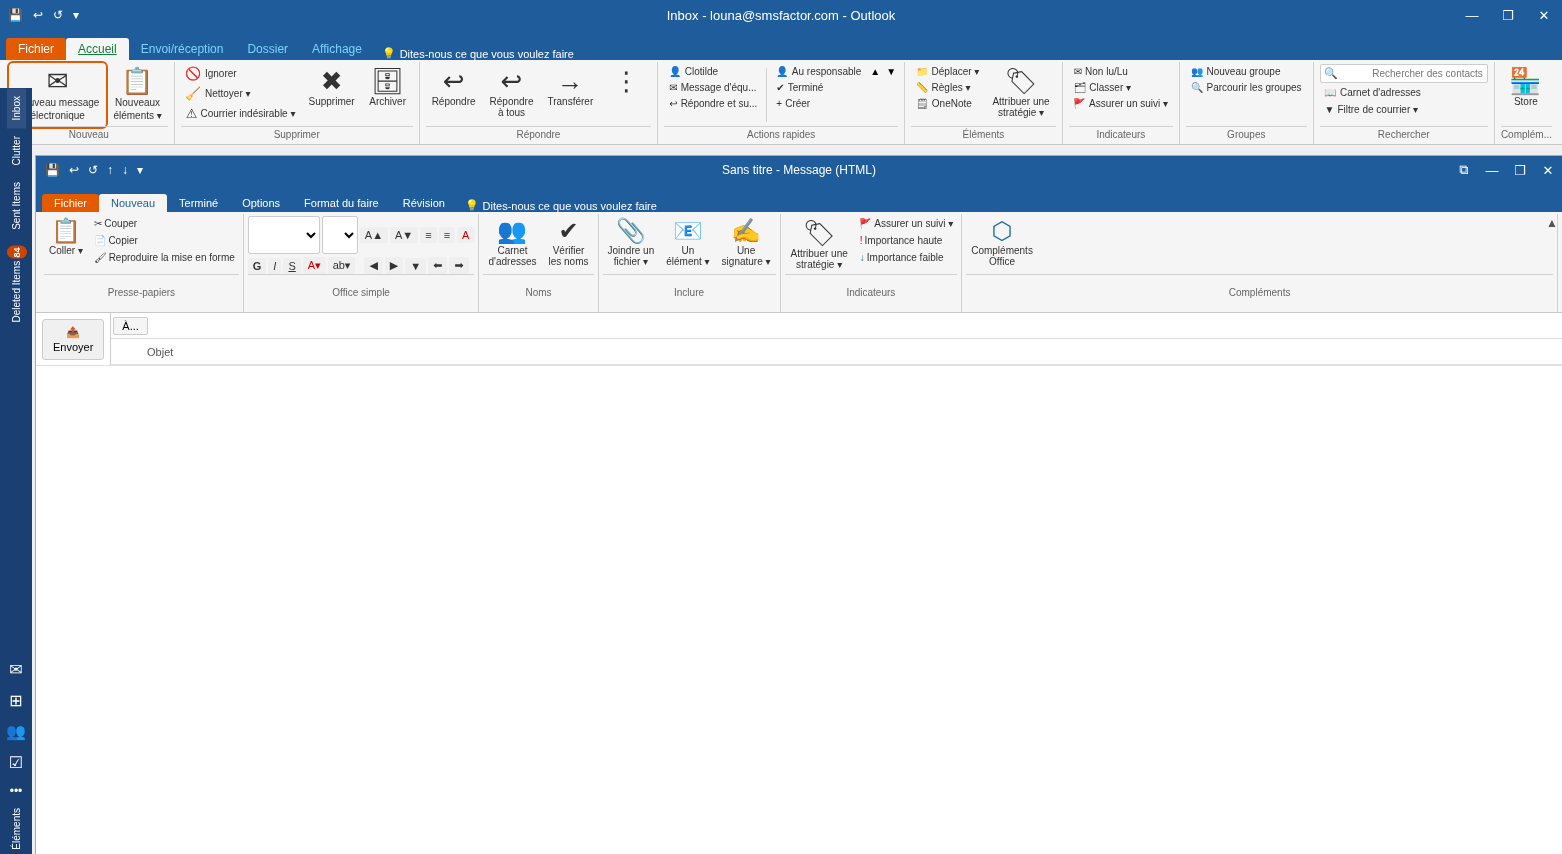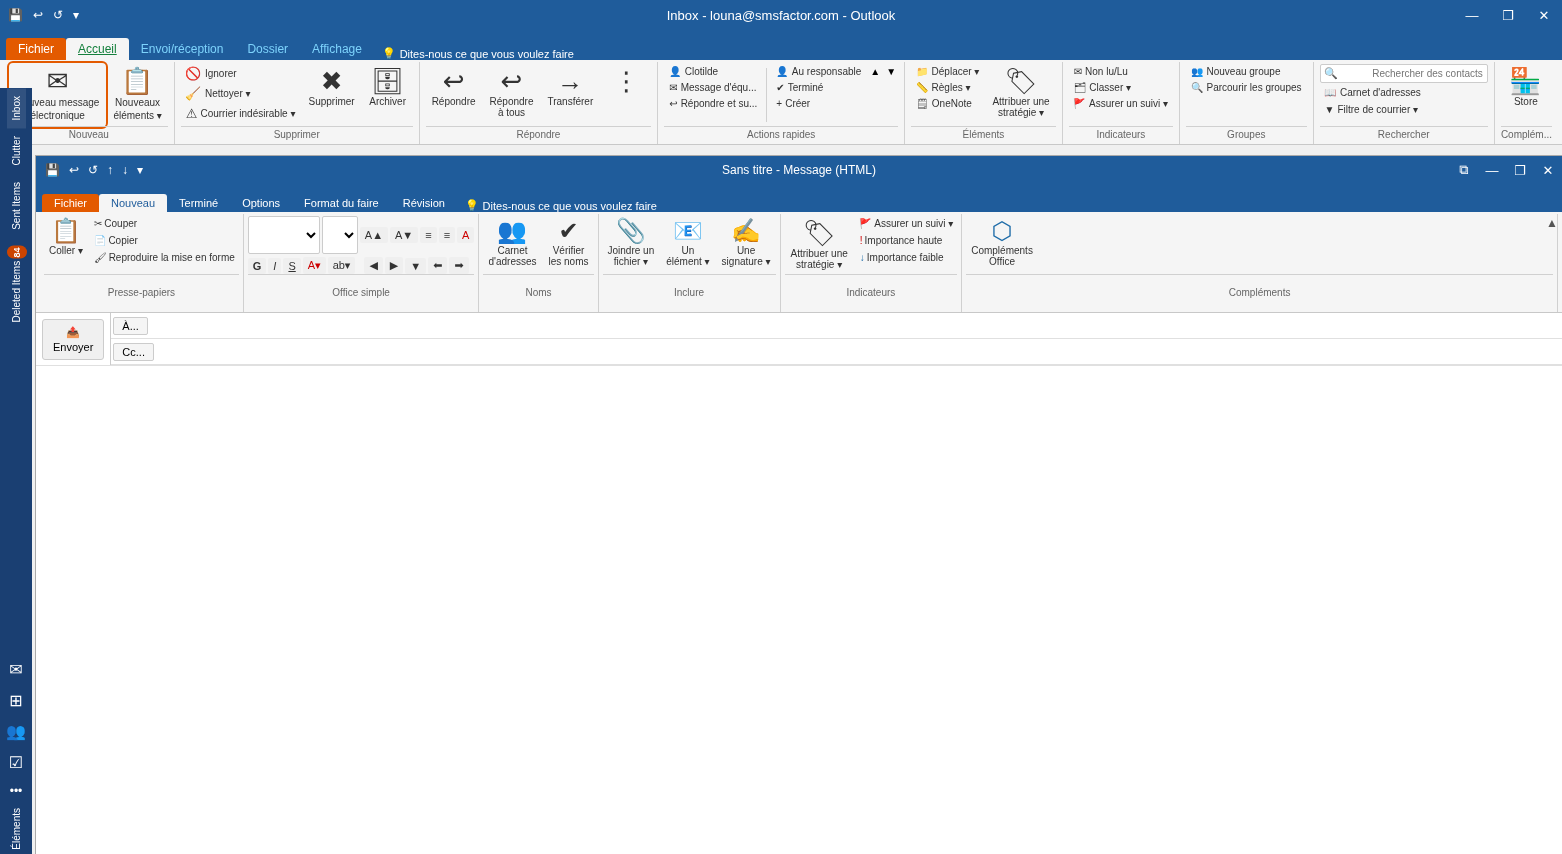"Cc..." div.compose-field-row { html: <div> <button>Cc...</button> <input> </div> -> none }
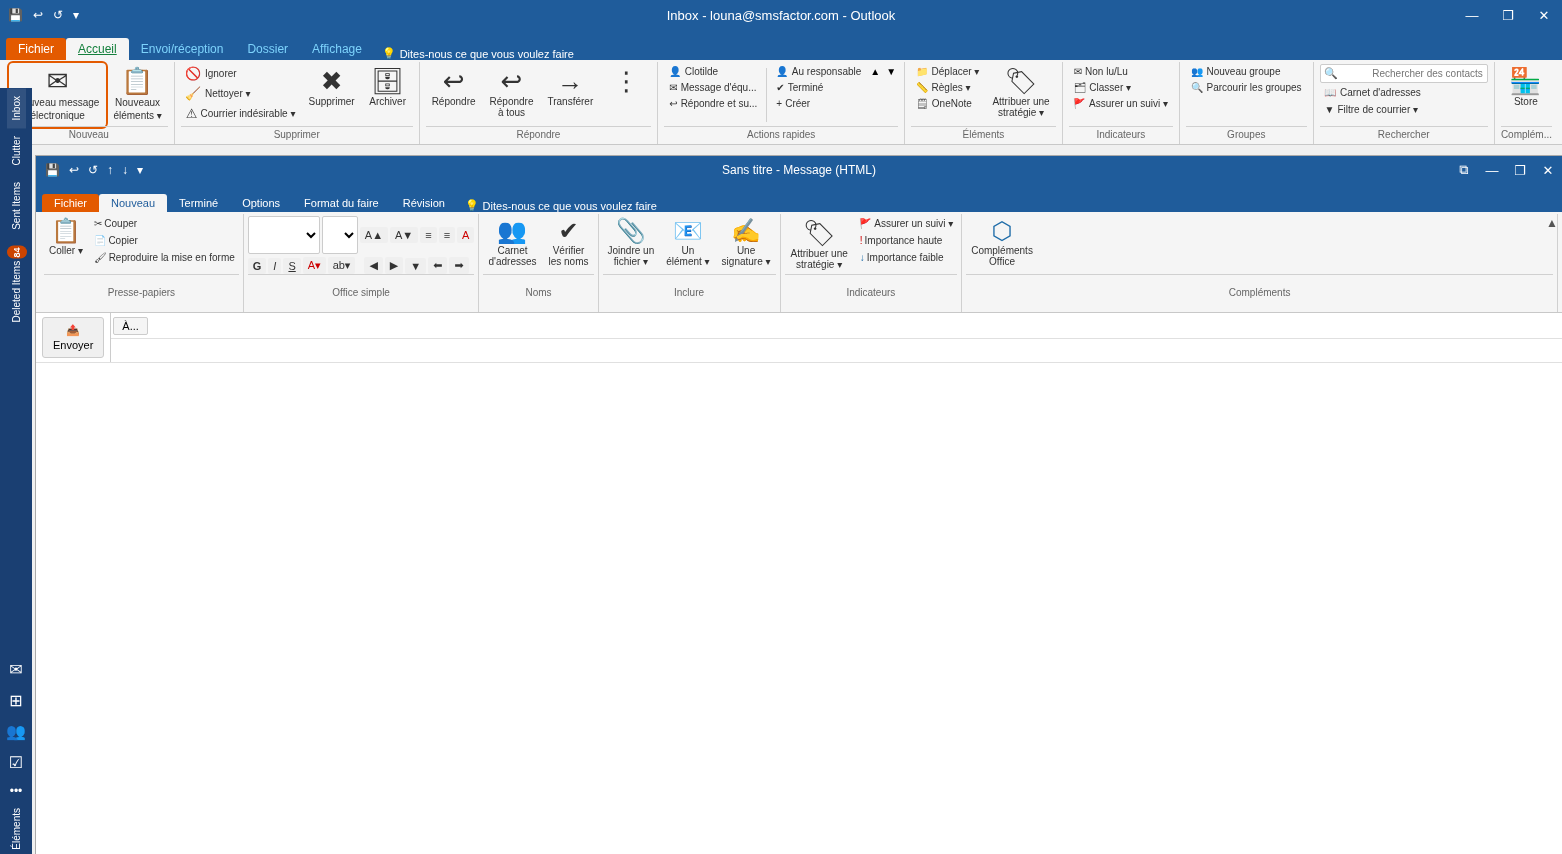"Objet" div.compose-field-row { html: none -> <div> <span>Objet</span> <input> </div> }
